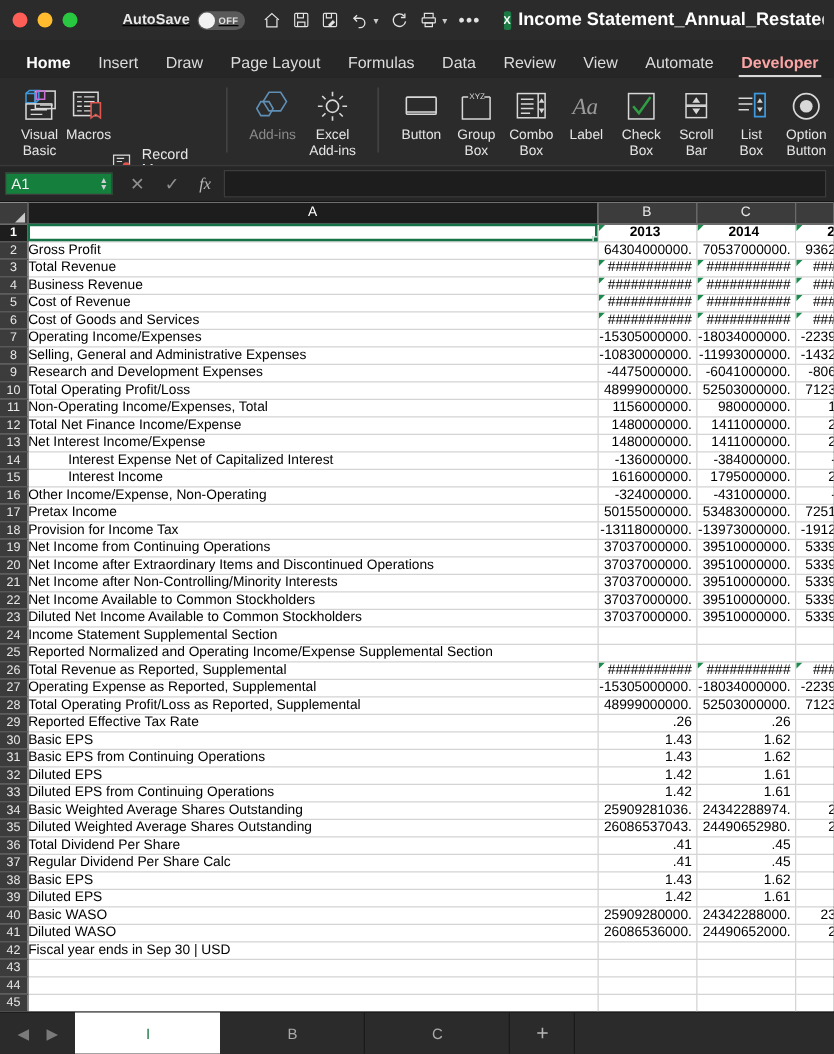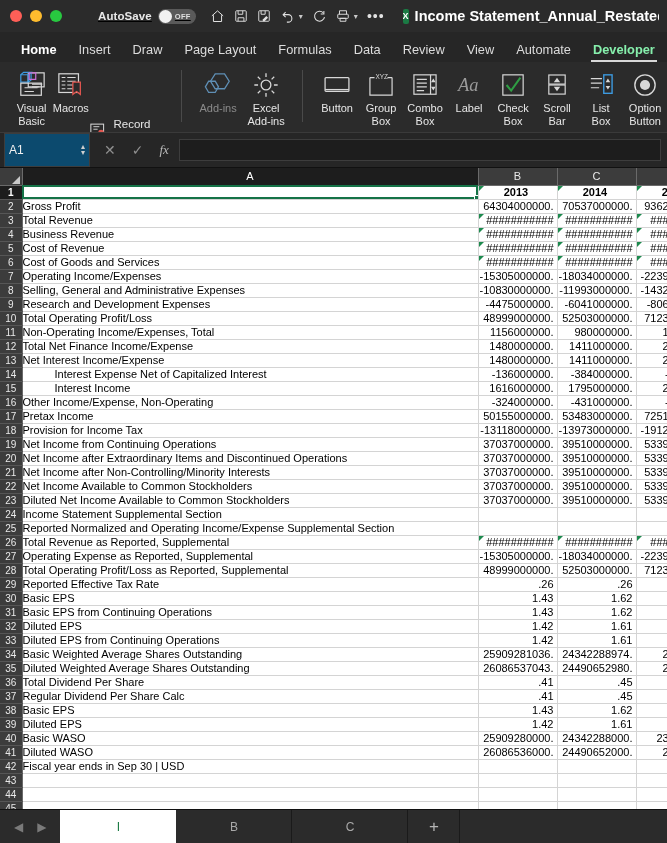"Developer" .rtab.active { color: #86efac -> #fca5a5 }
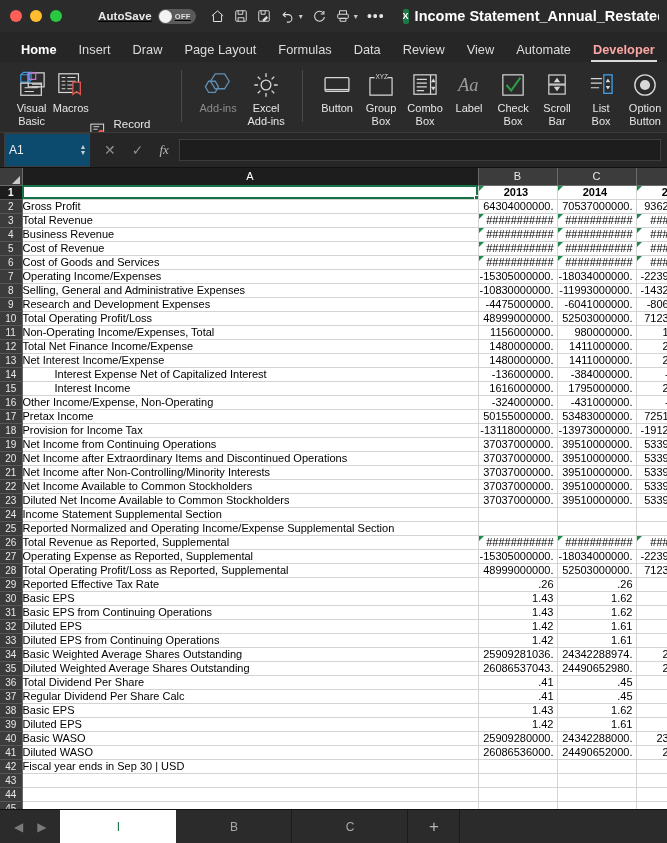"A1" .namebox { background: #0c4a6e -> #15803d; height: 34px -> 18px }
